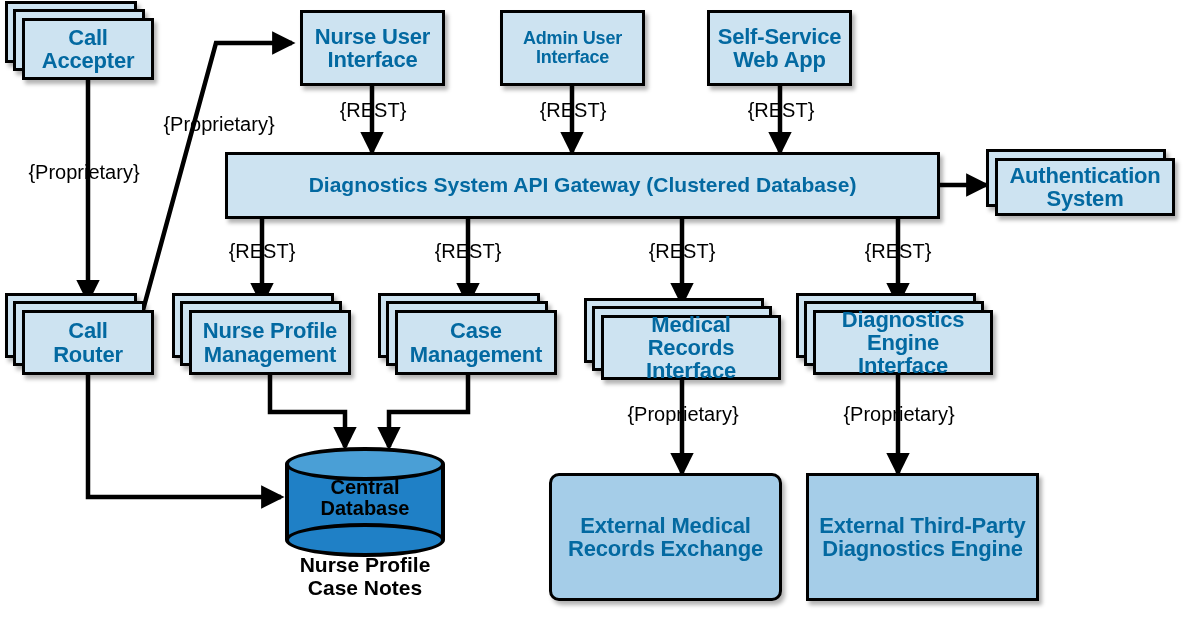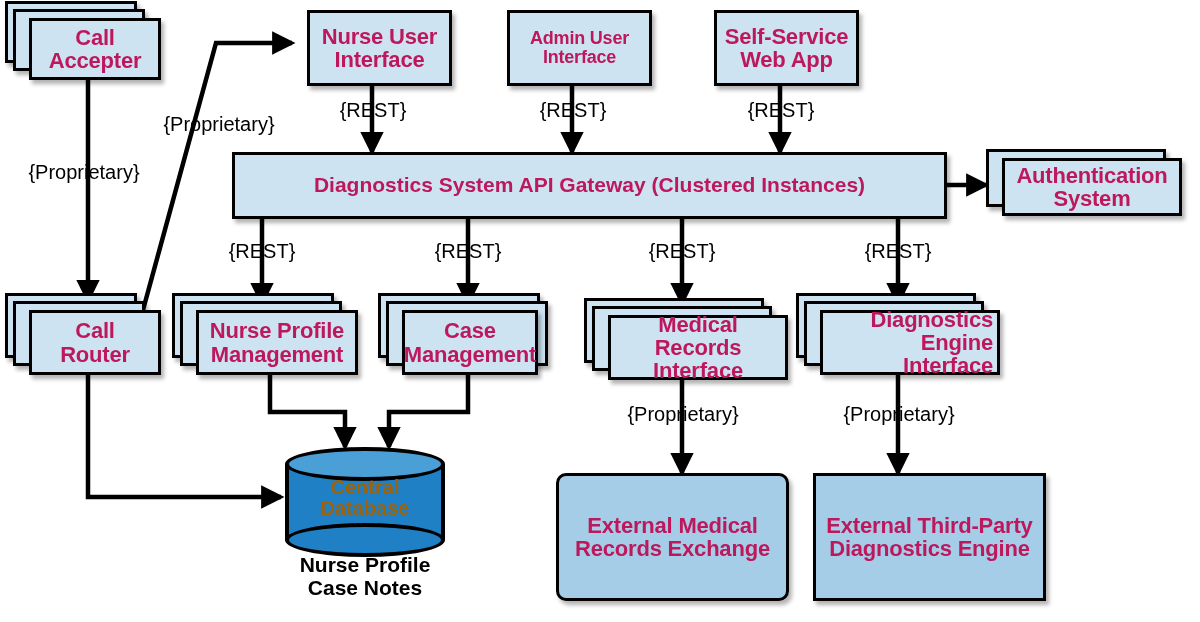"Call" .face { color: #be185d -> #0369a1; margin-left: 7px -> none }
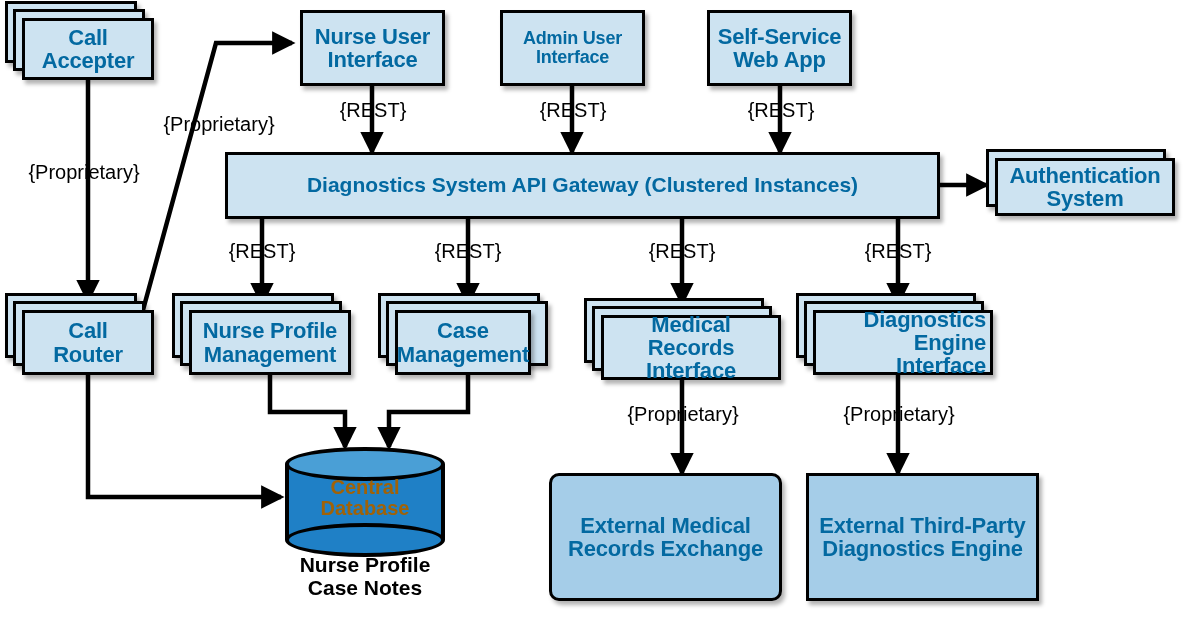"Diagnostics System API Gateway" span.txt { text: Instances -> Database }
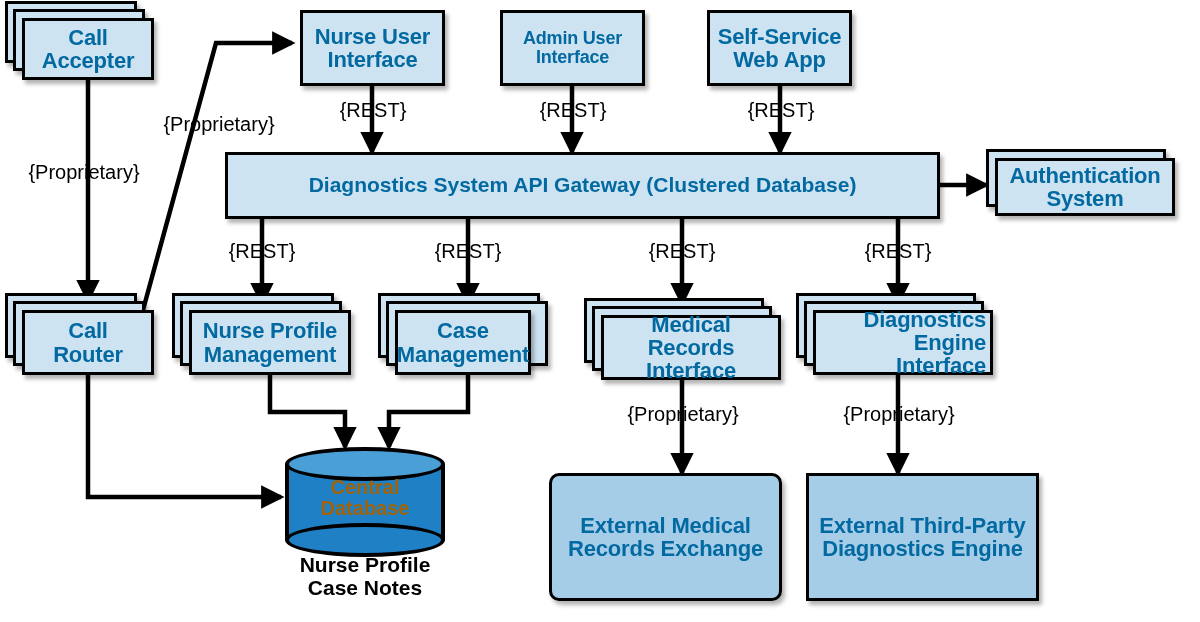"Case" div.node { width: 136px -> 162px }
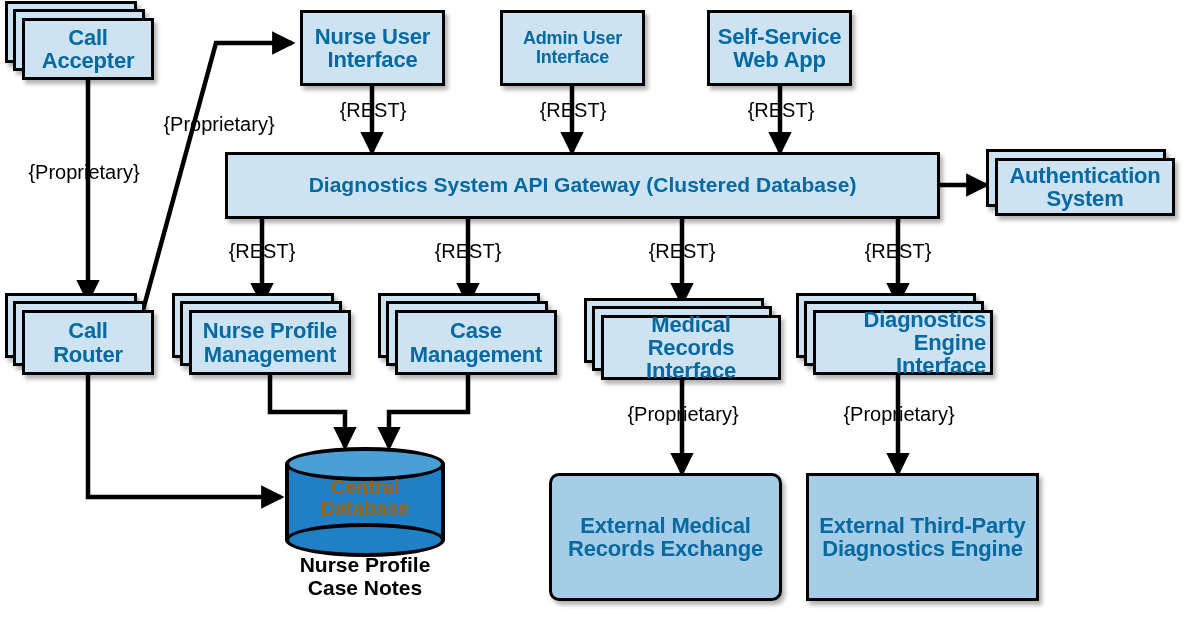"Diagnostics" div.face { text-align: right -> none }
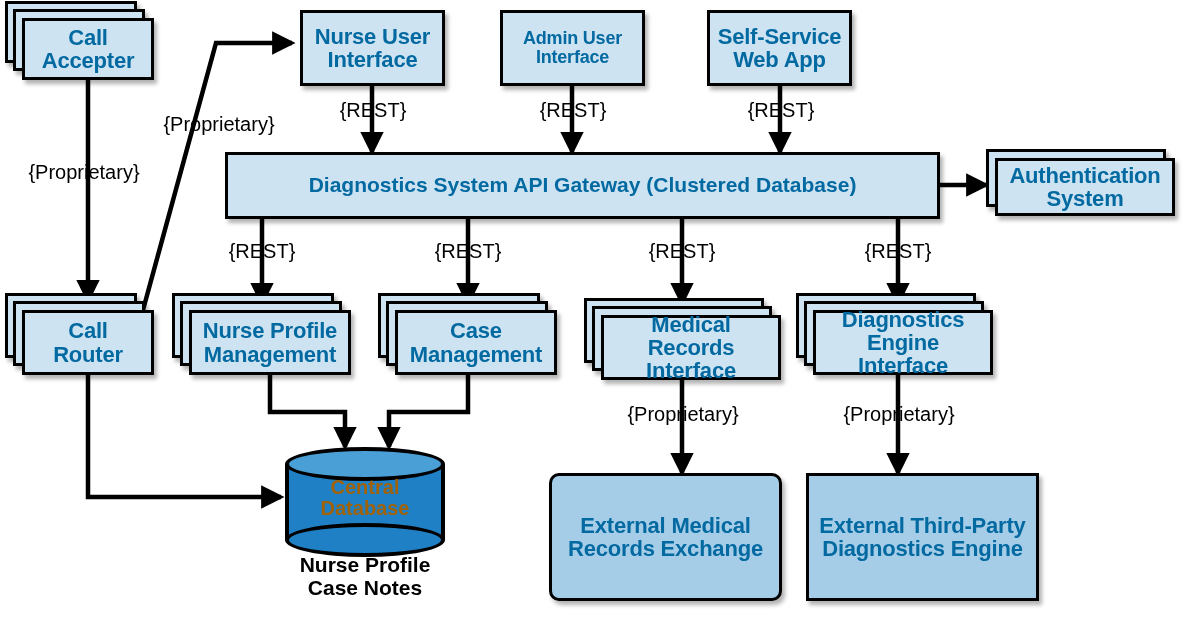"Central" .db .cyl-label { color: #a16207 -> #000000 }
